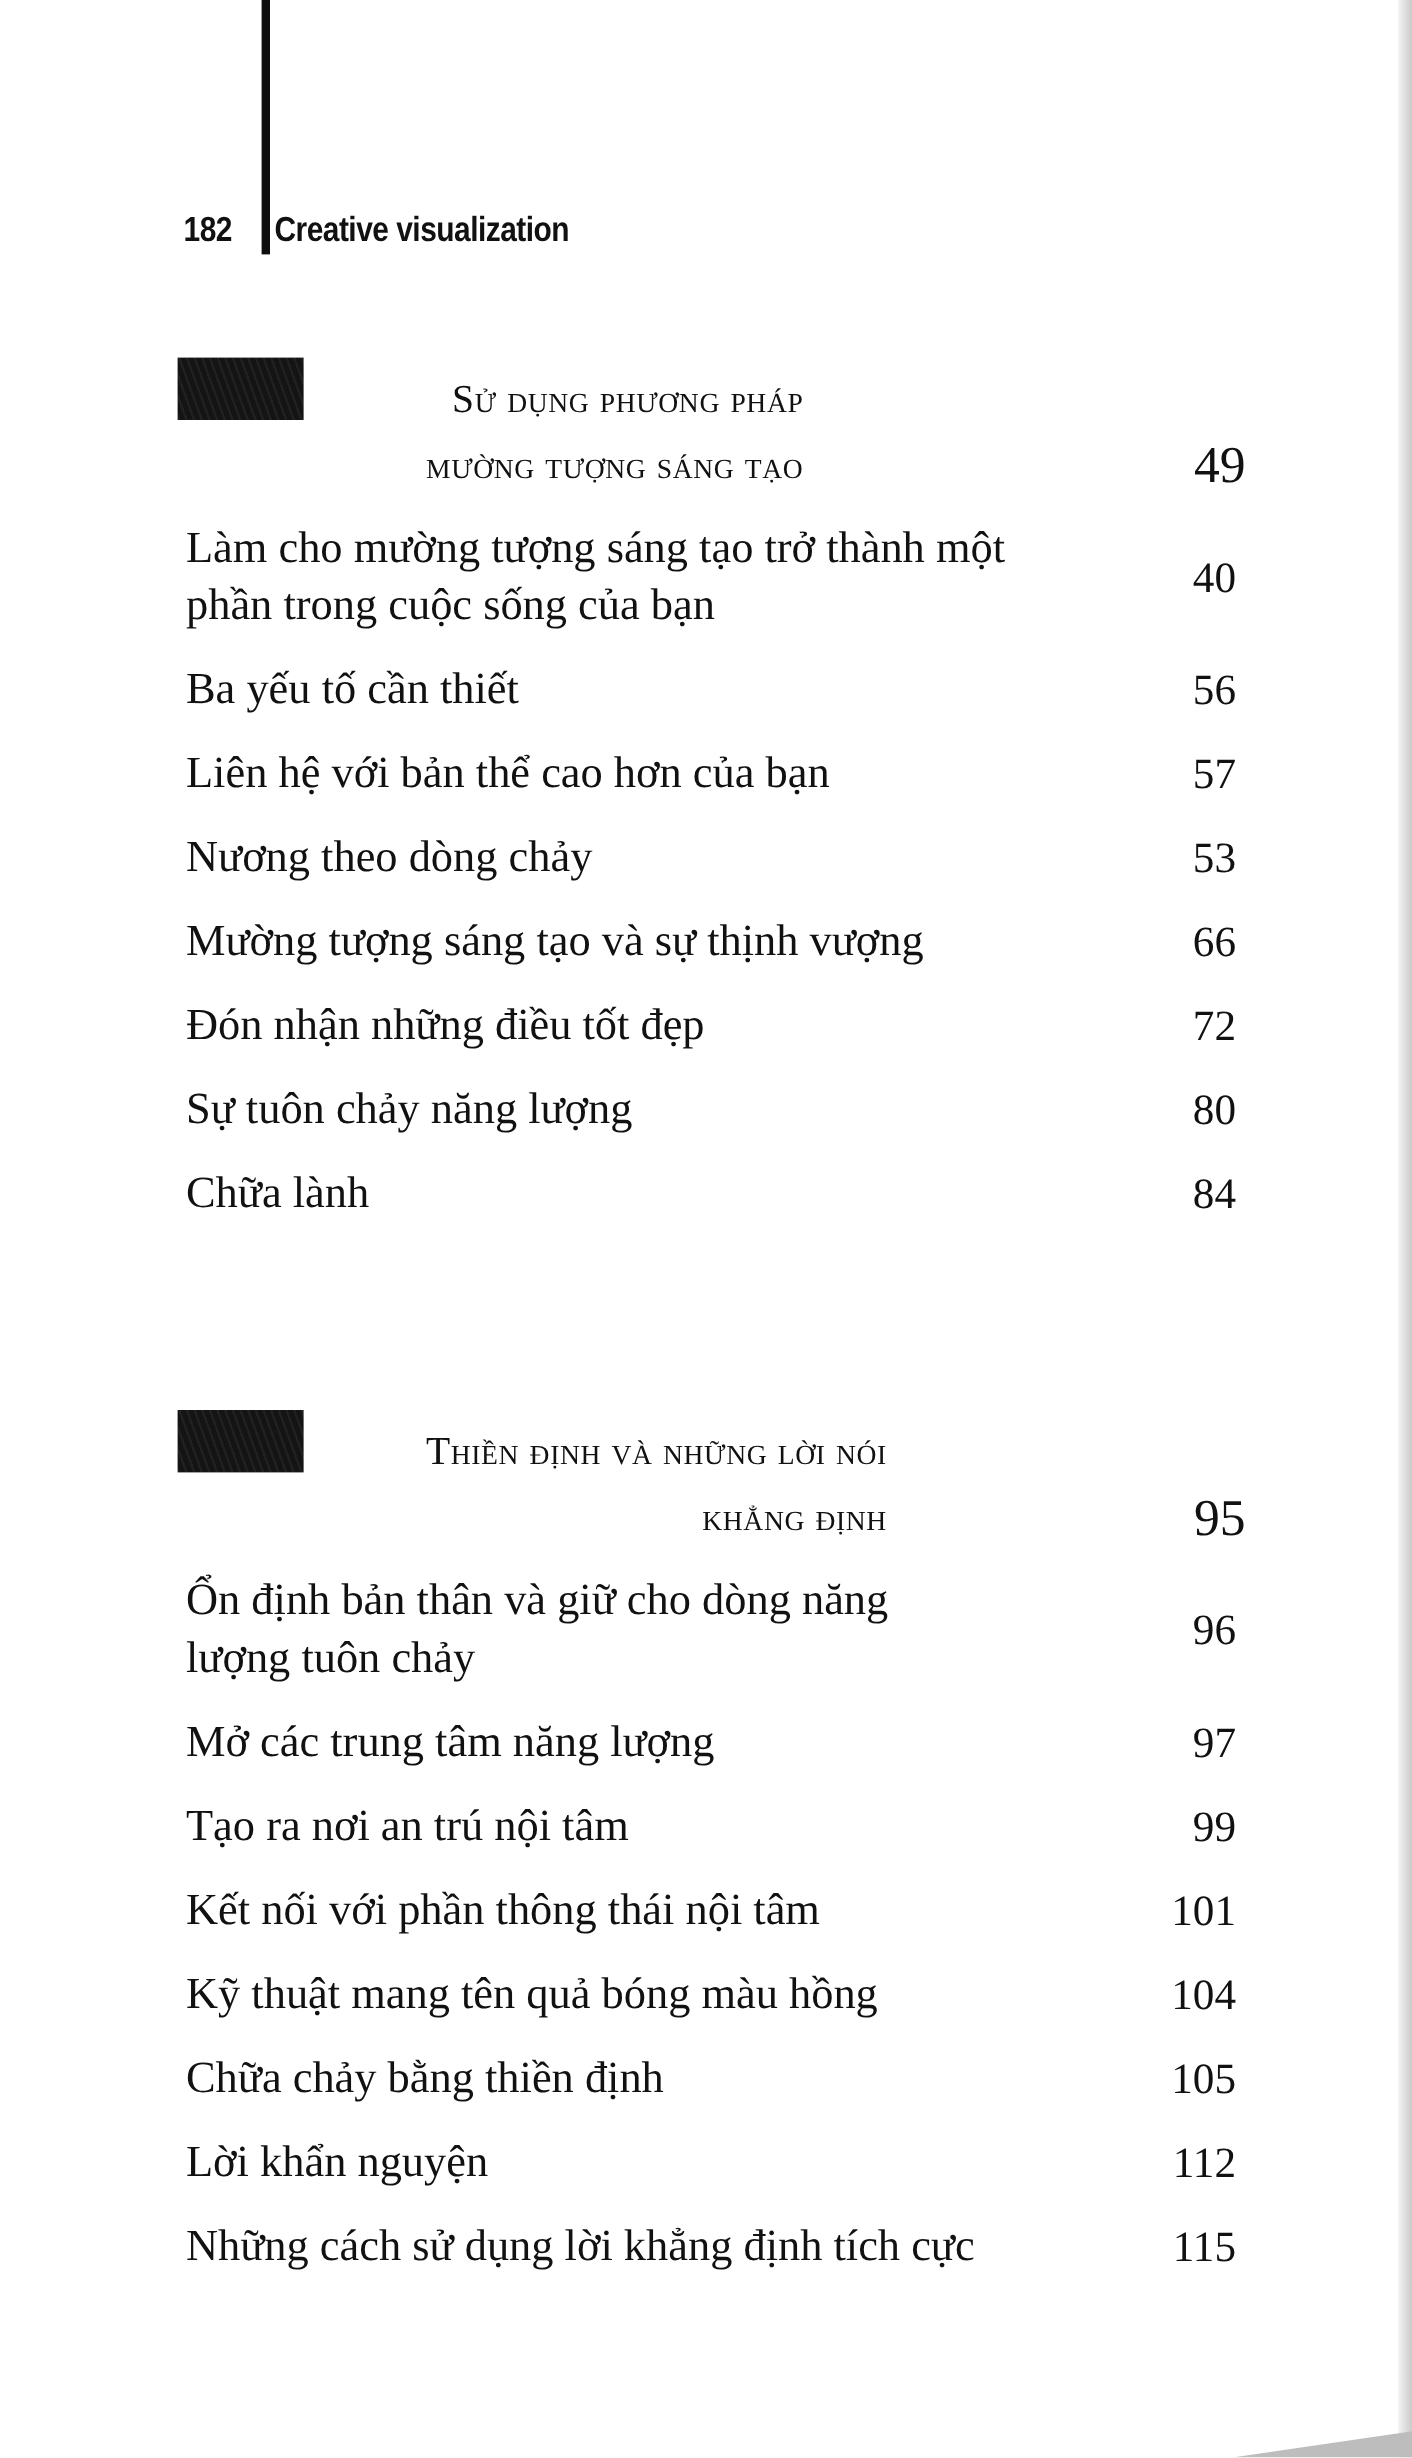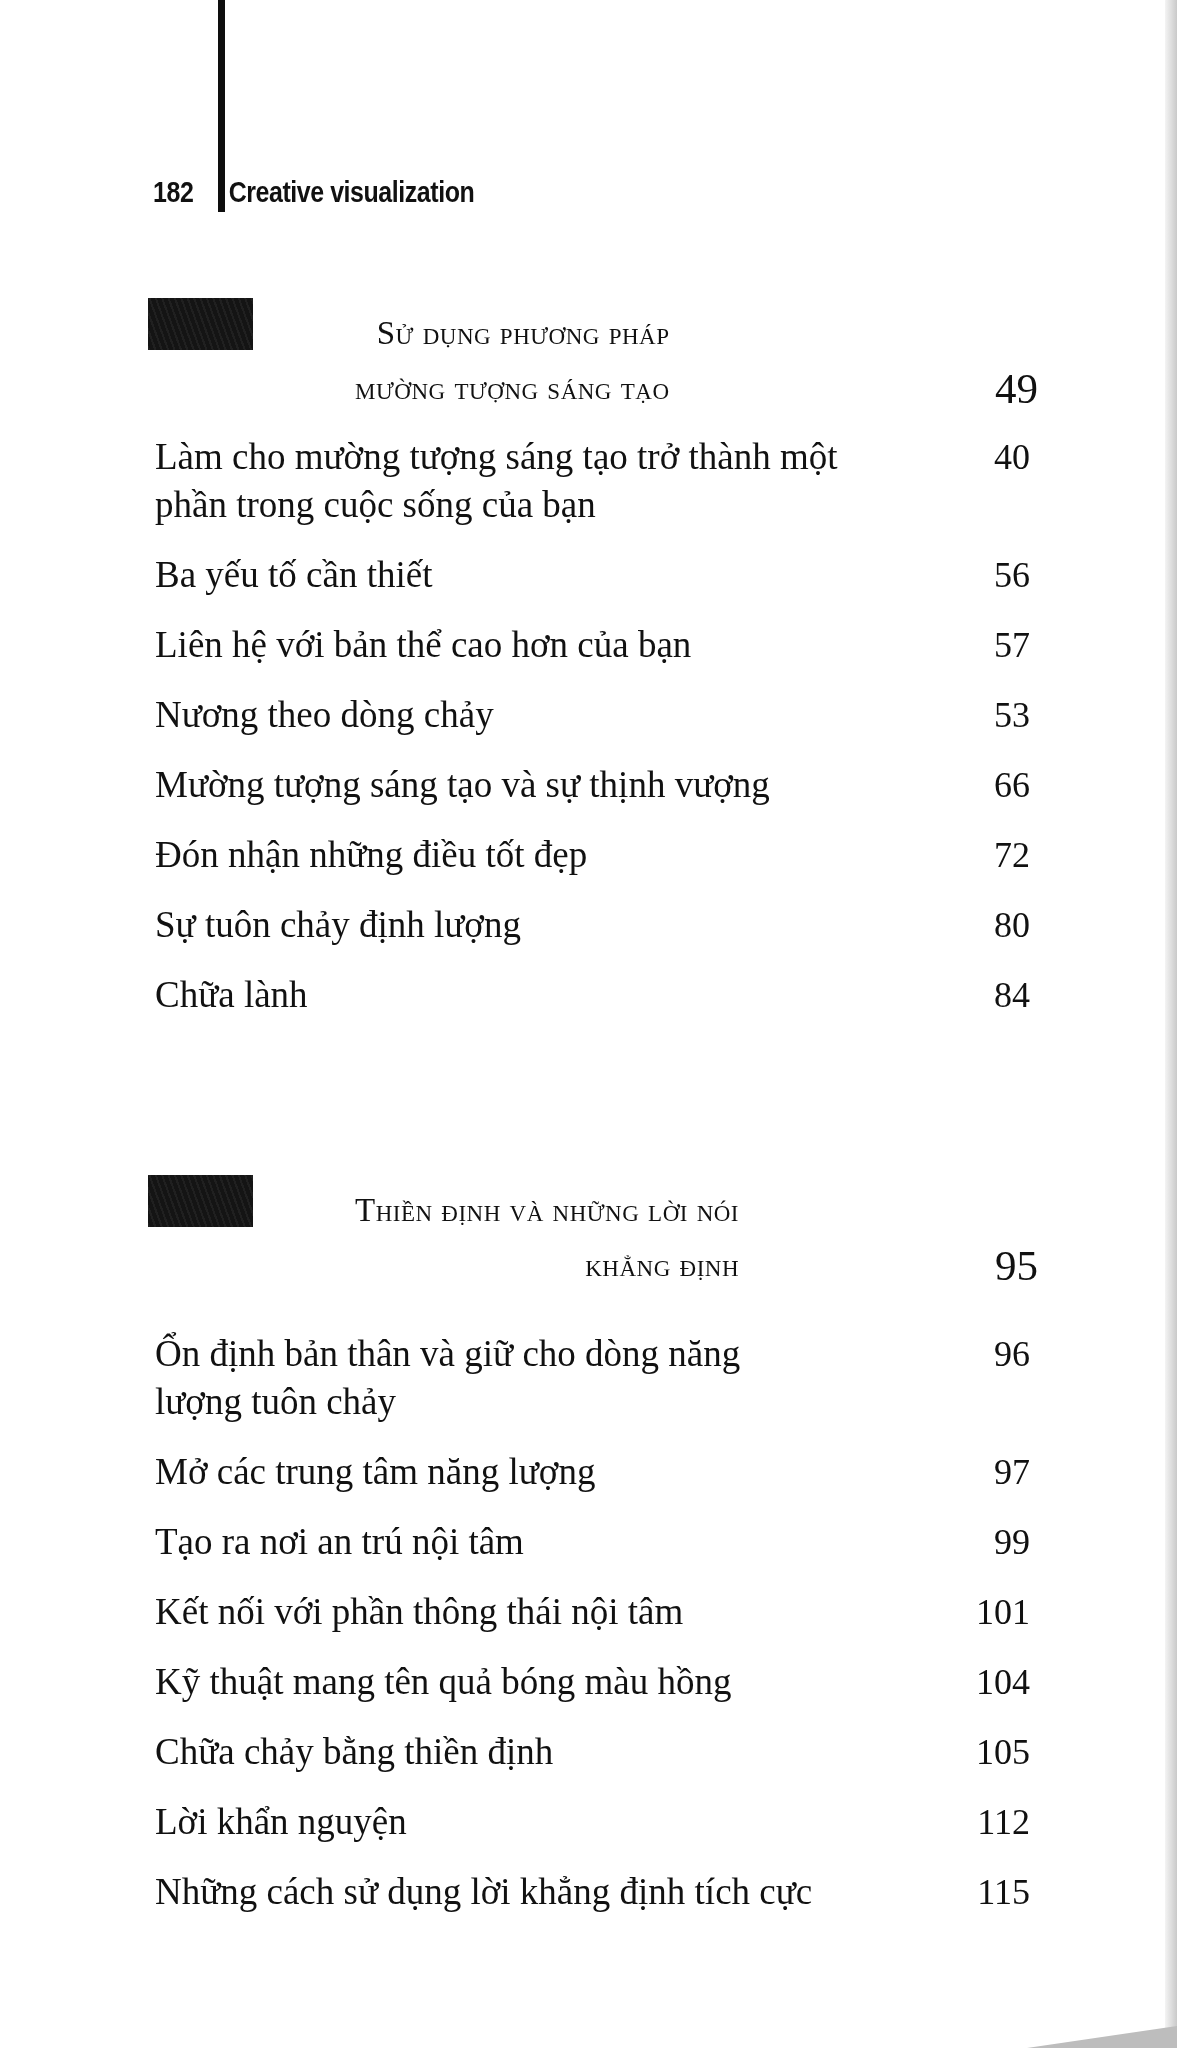"Làm cho mường tượng sáng" .toc-entry { align-items: flex-start -> center }
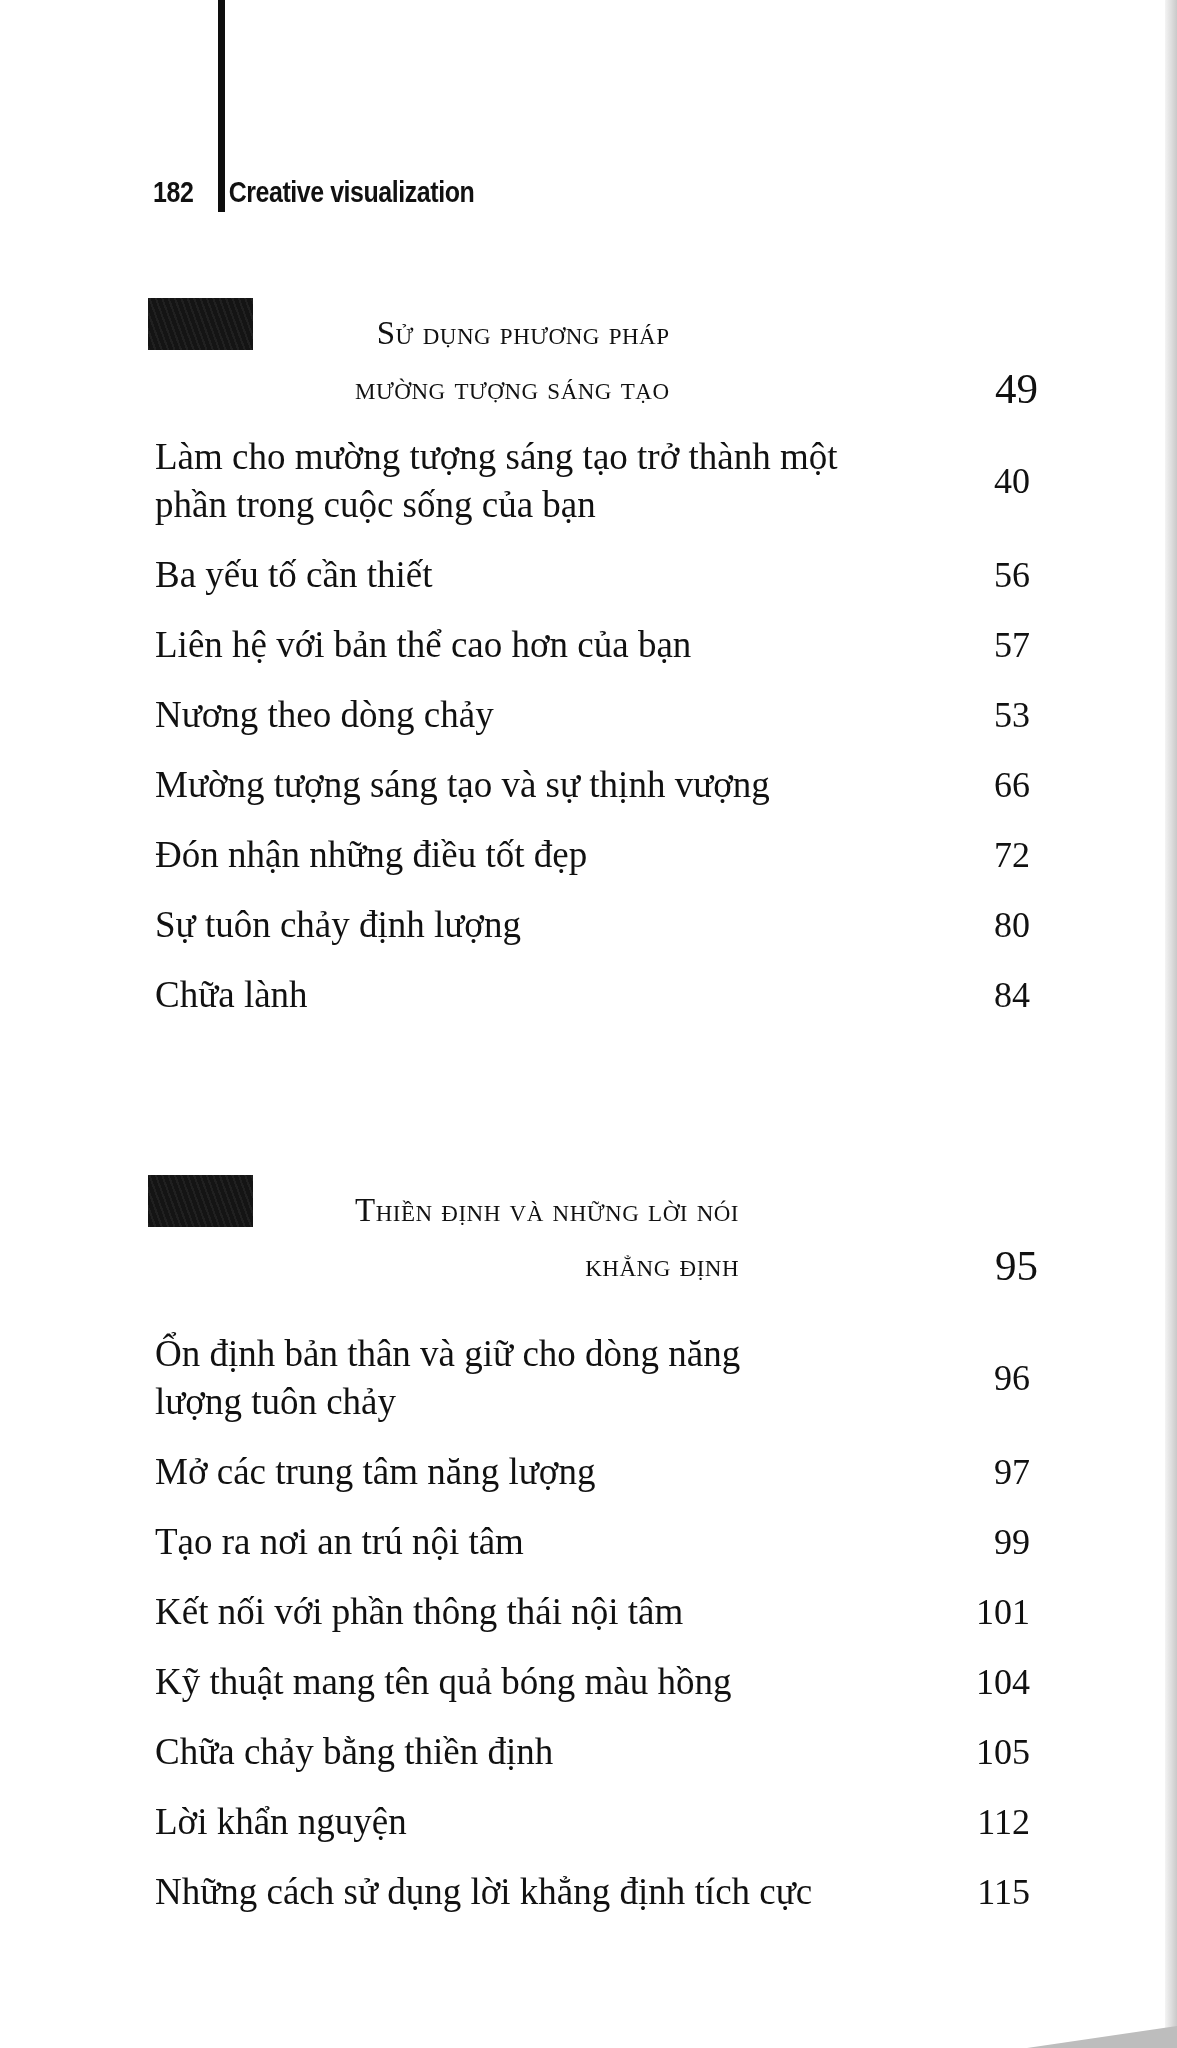"Sự tuôn chảy định lượng" span.title { text: định -> năng }
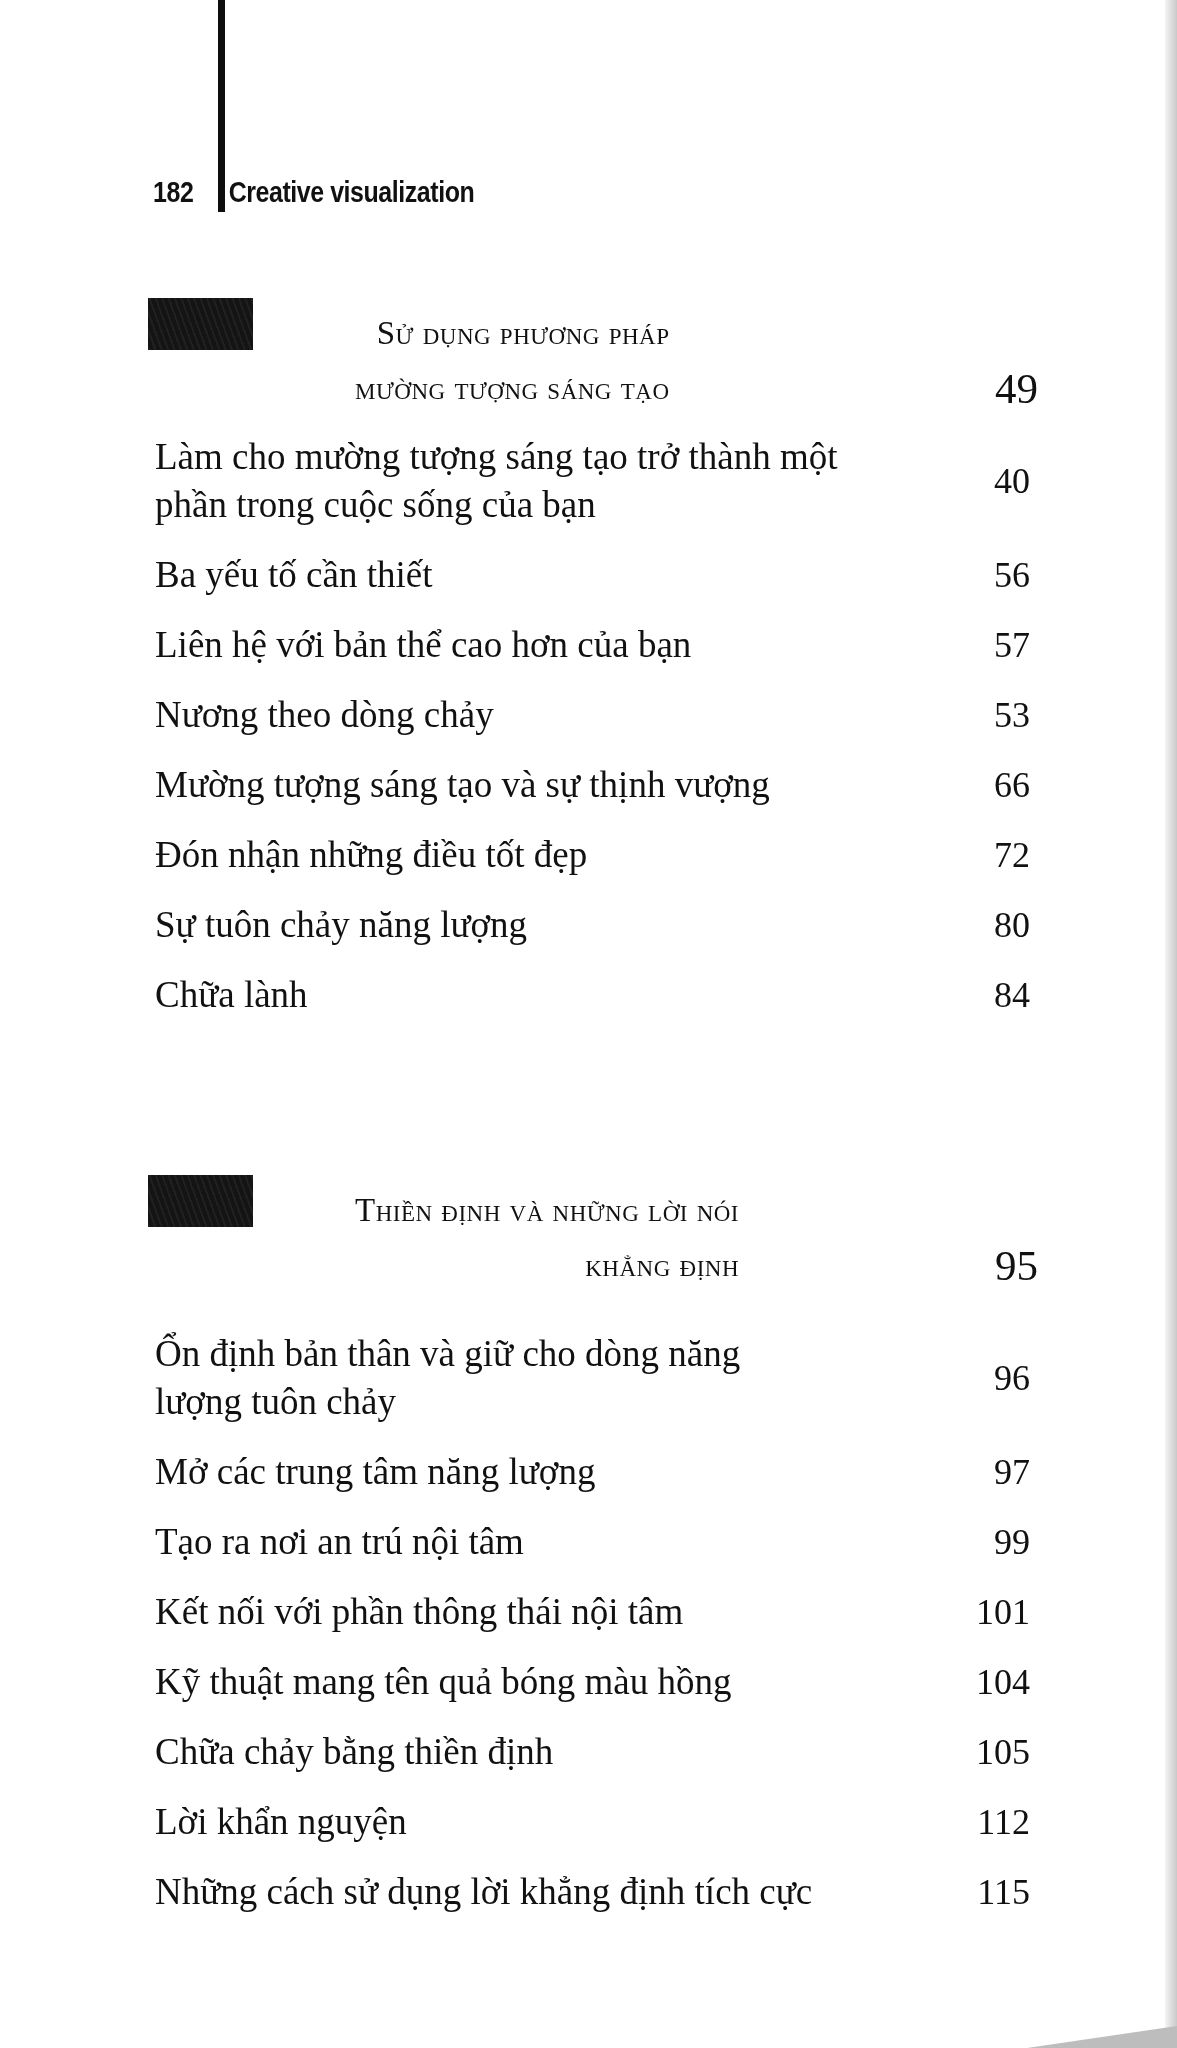"Ổn định bản thân và" div.toc { margin-top: 20px -> none }
